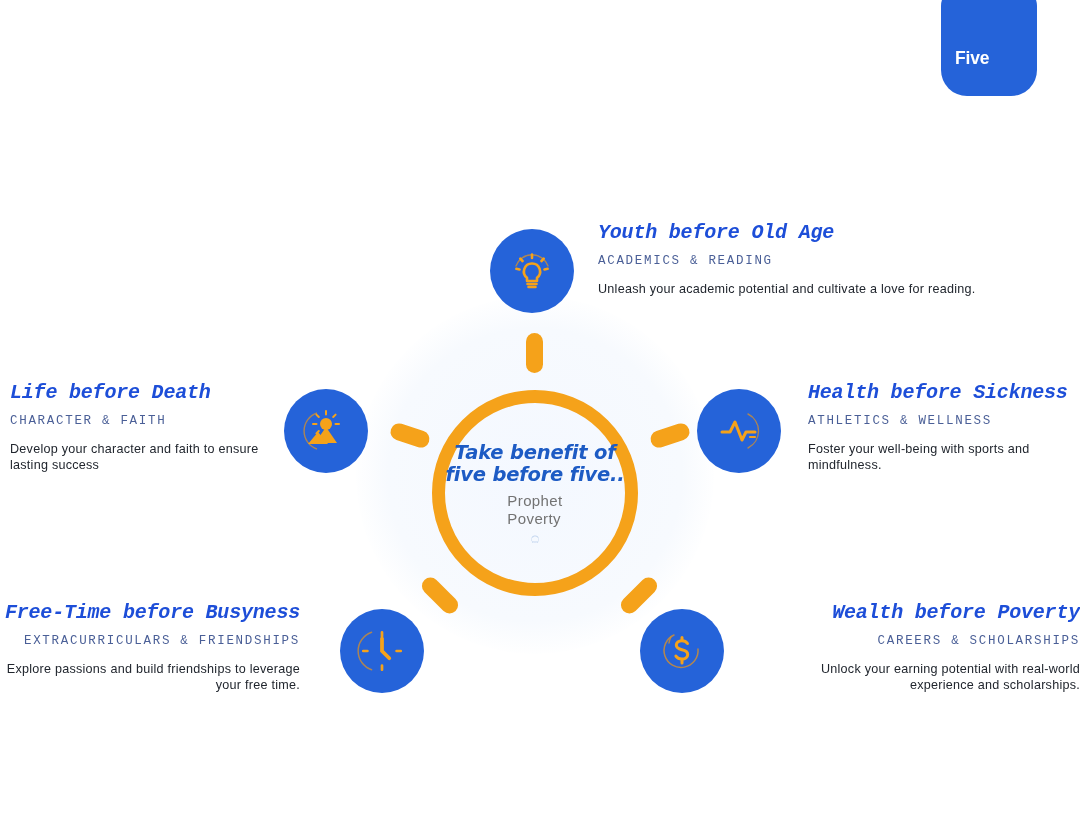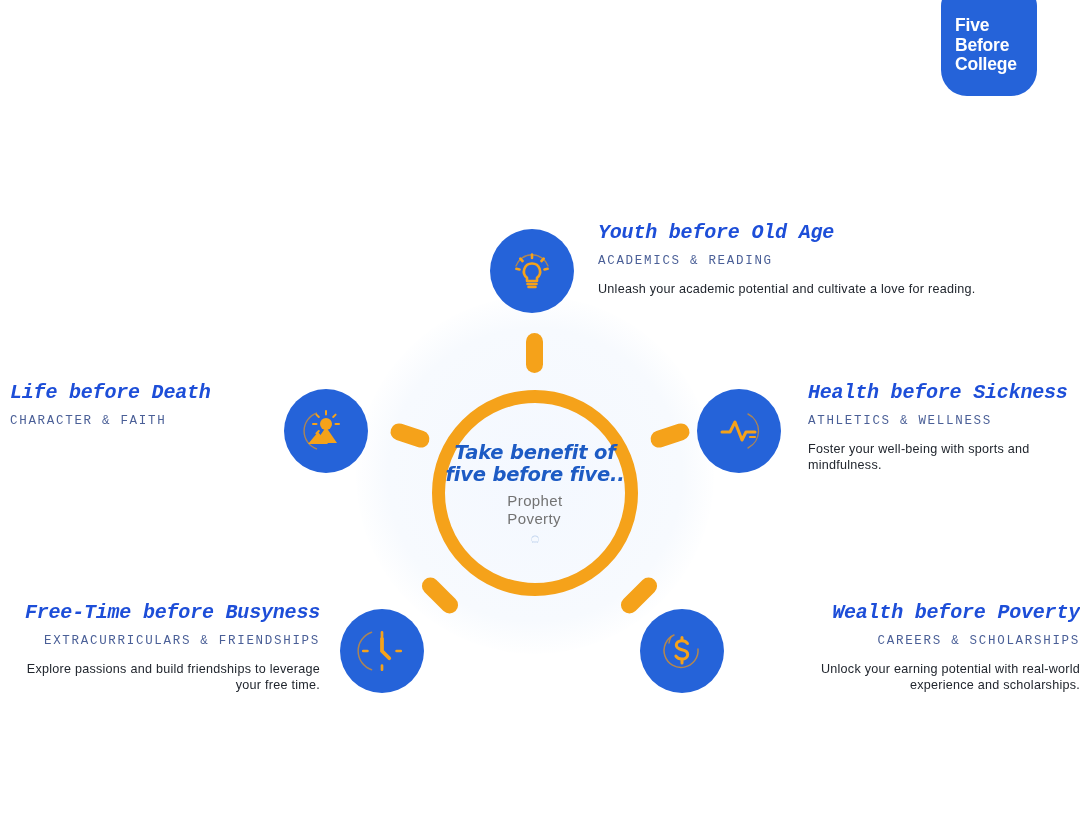"Five" .logo-line { margin-top: none -> 33px }
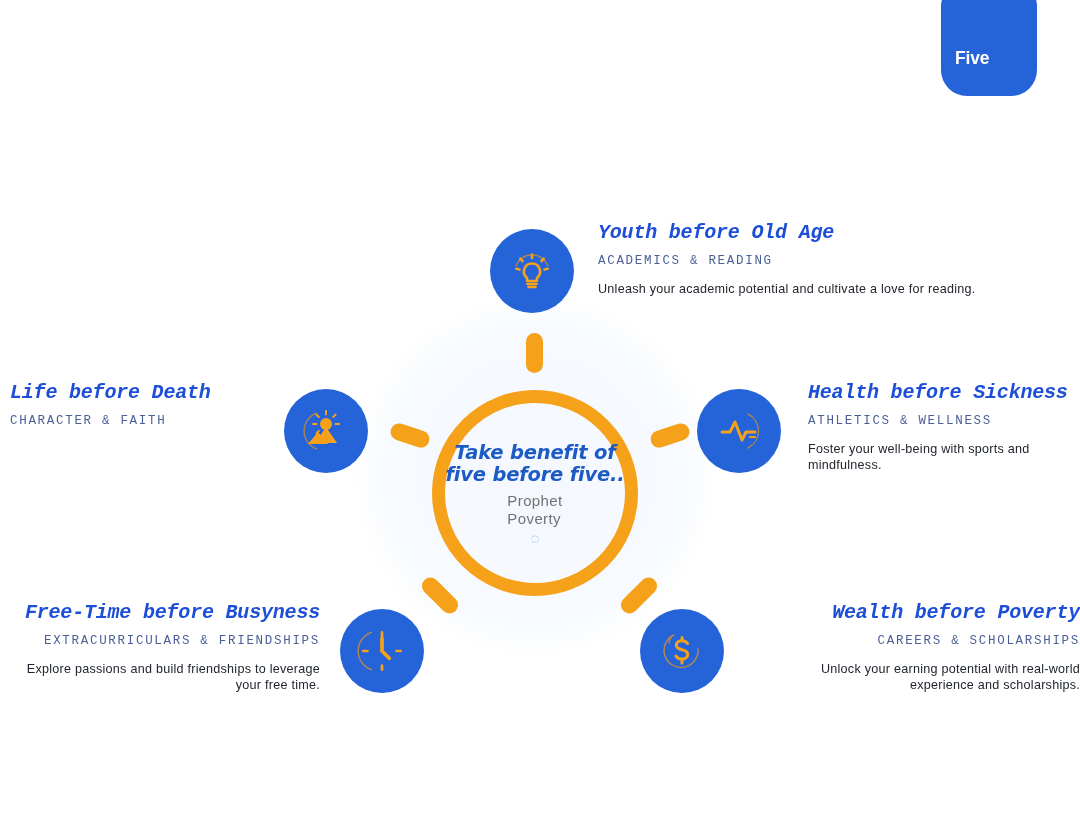"Develop your character and faith" div.desc { html: none -> <div>Develop your character and faith to ensure lasting success</div> }
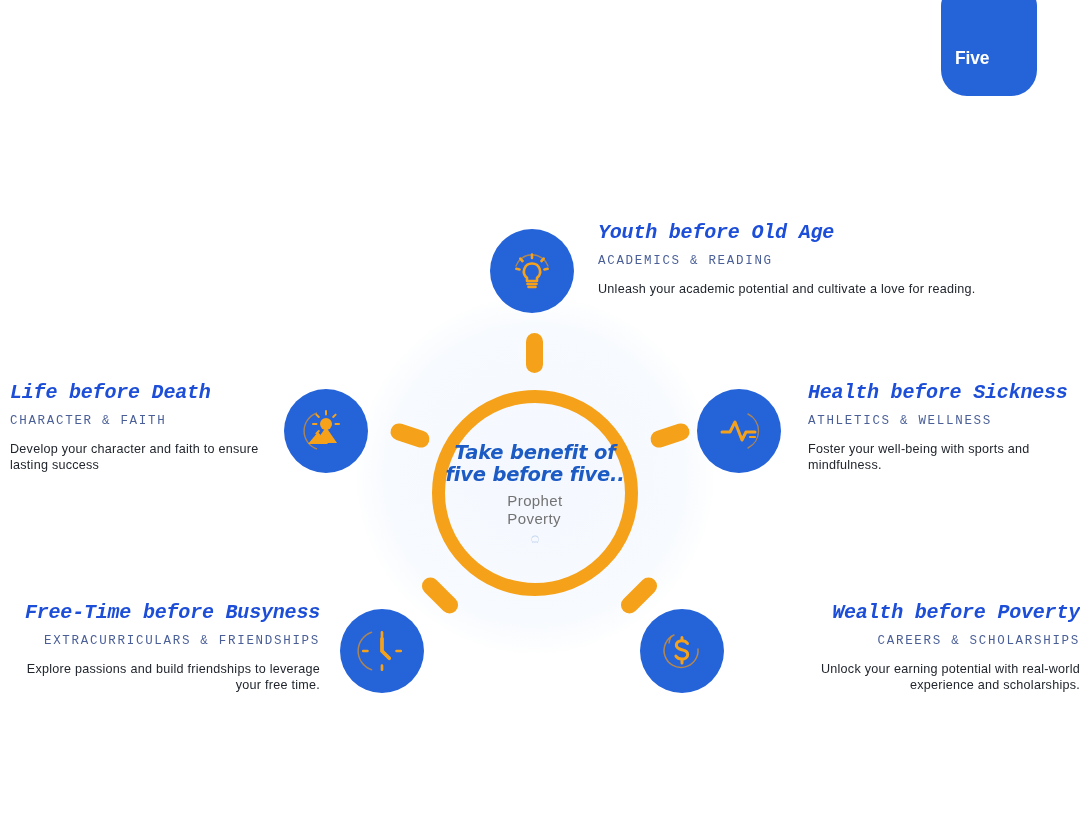"Free-Time before Busyness" .b-bl { left: 24px -> 4px }
